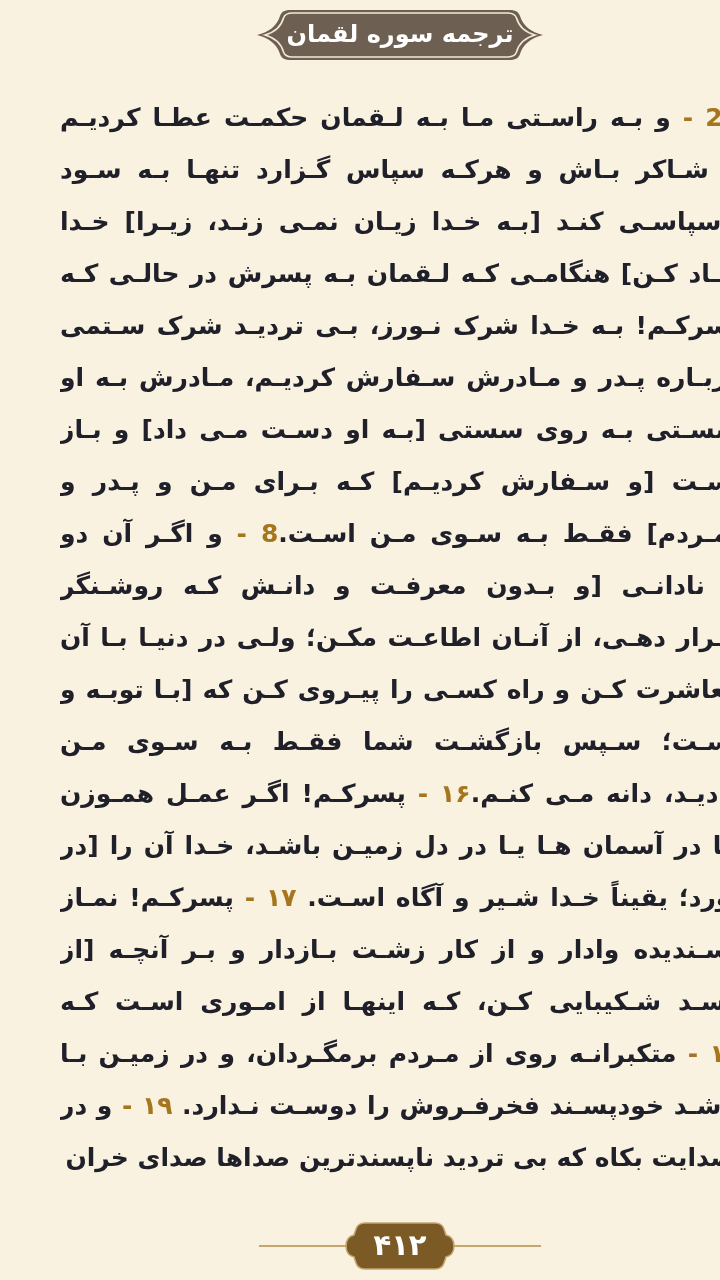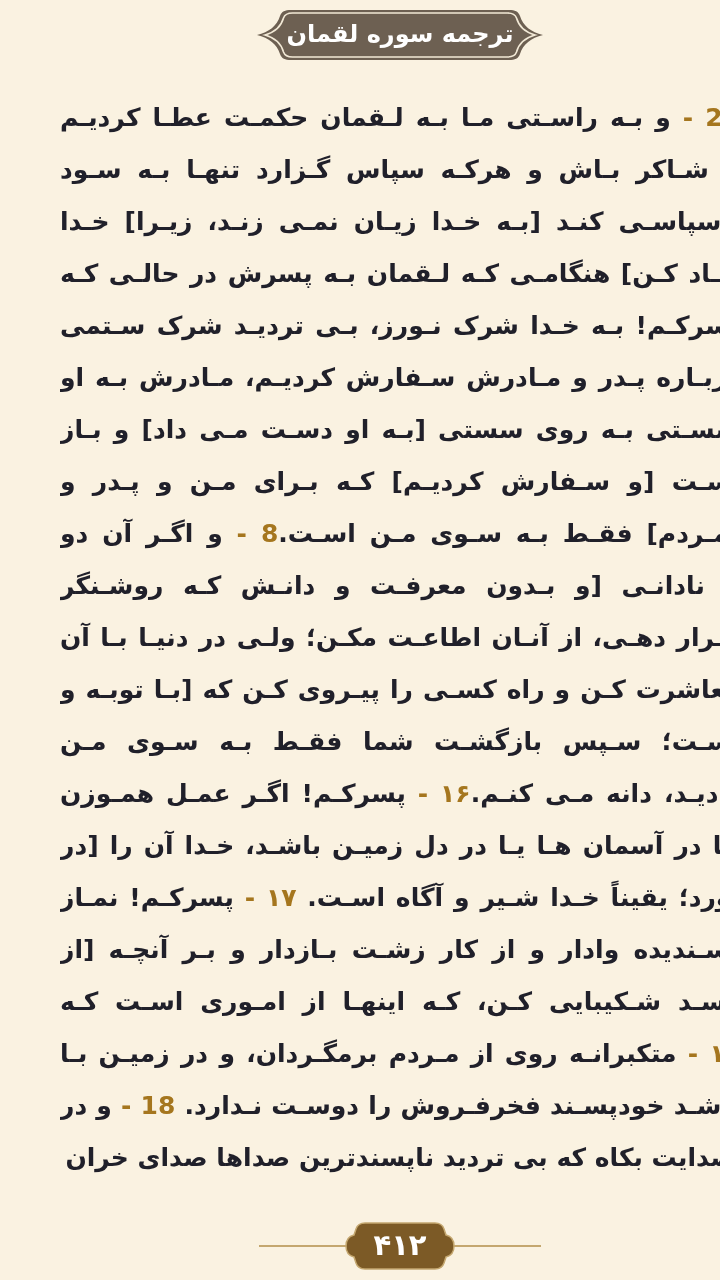"18 -" span.vnum { text: 18 -> ۱۹ }
